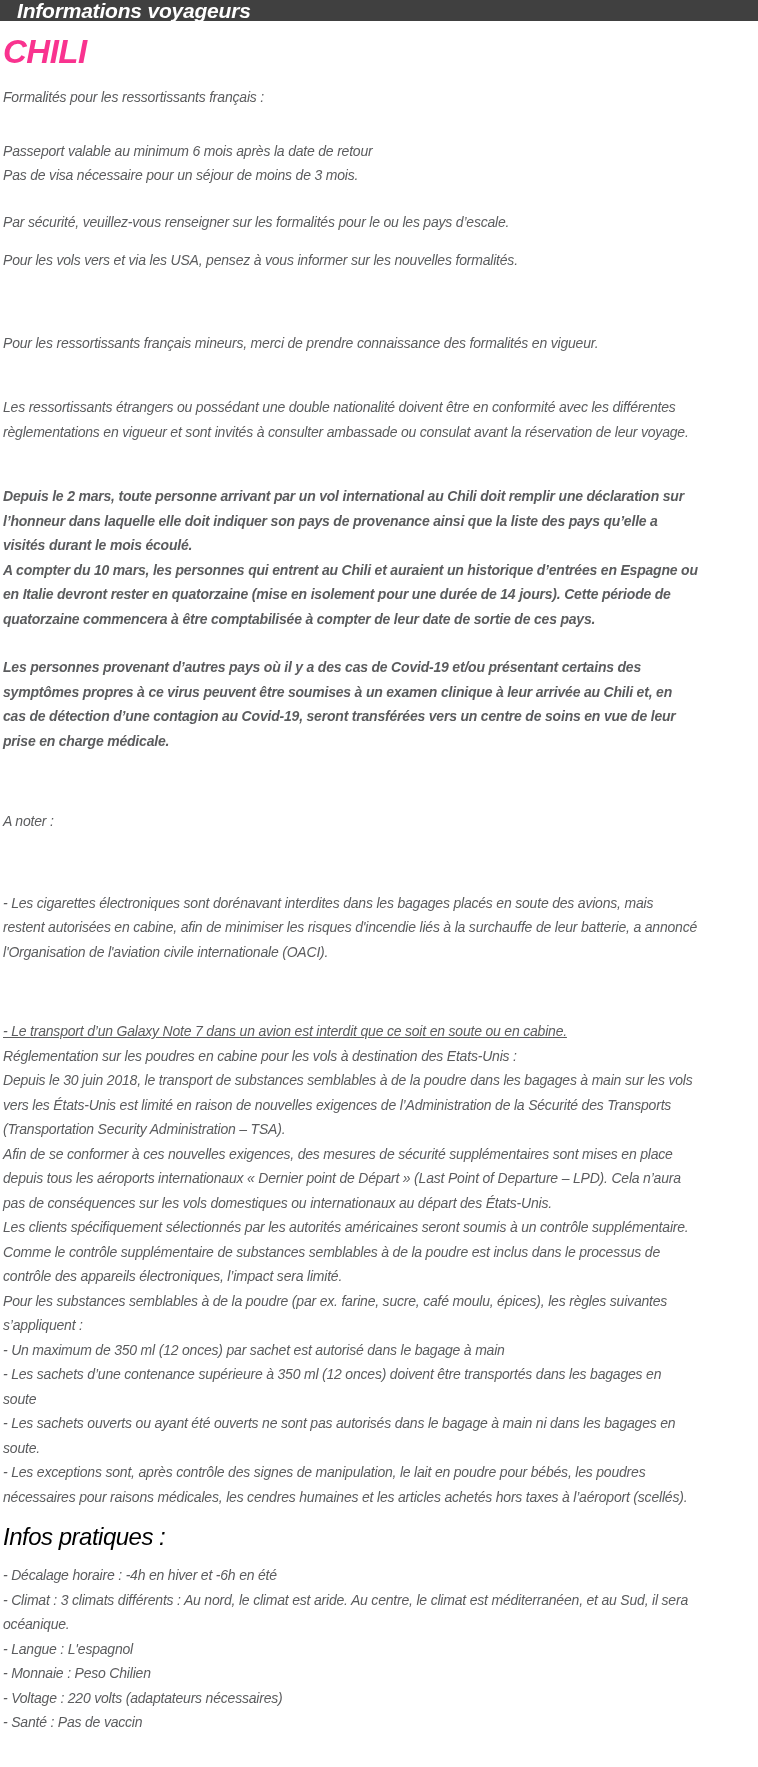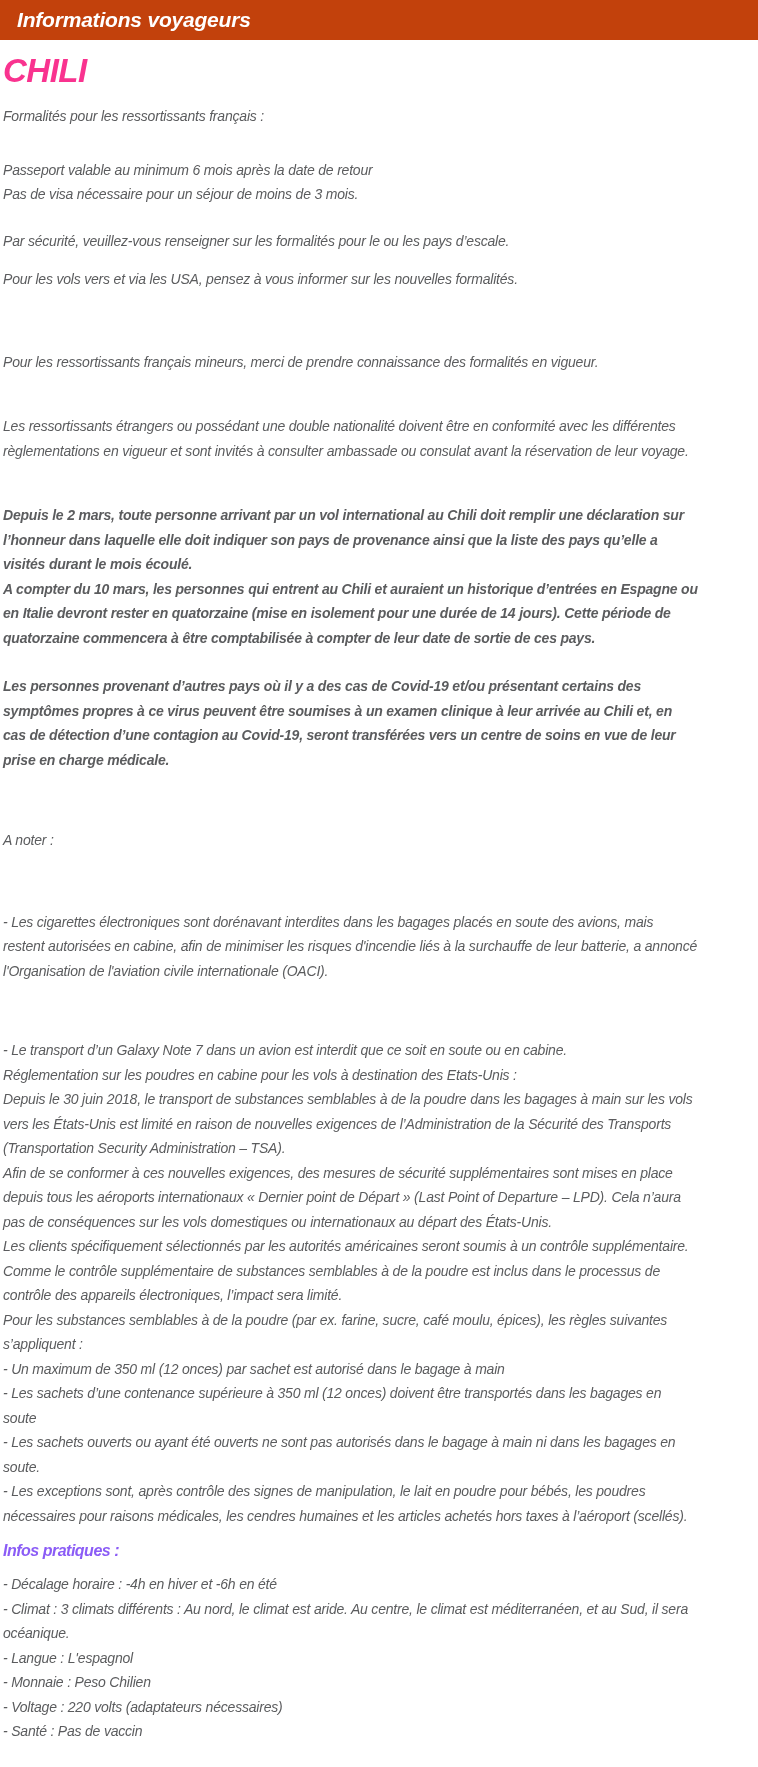"Informations voyageurs" .header-bar { background: #c2410c -> #404040; height: 40px -> 21px }
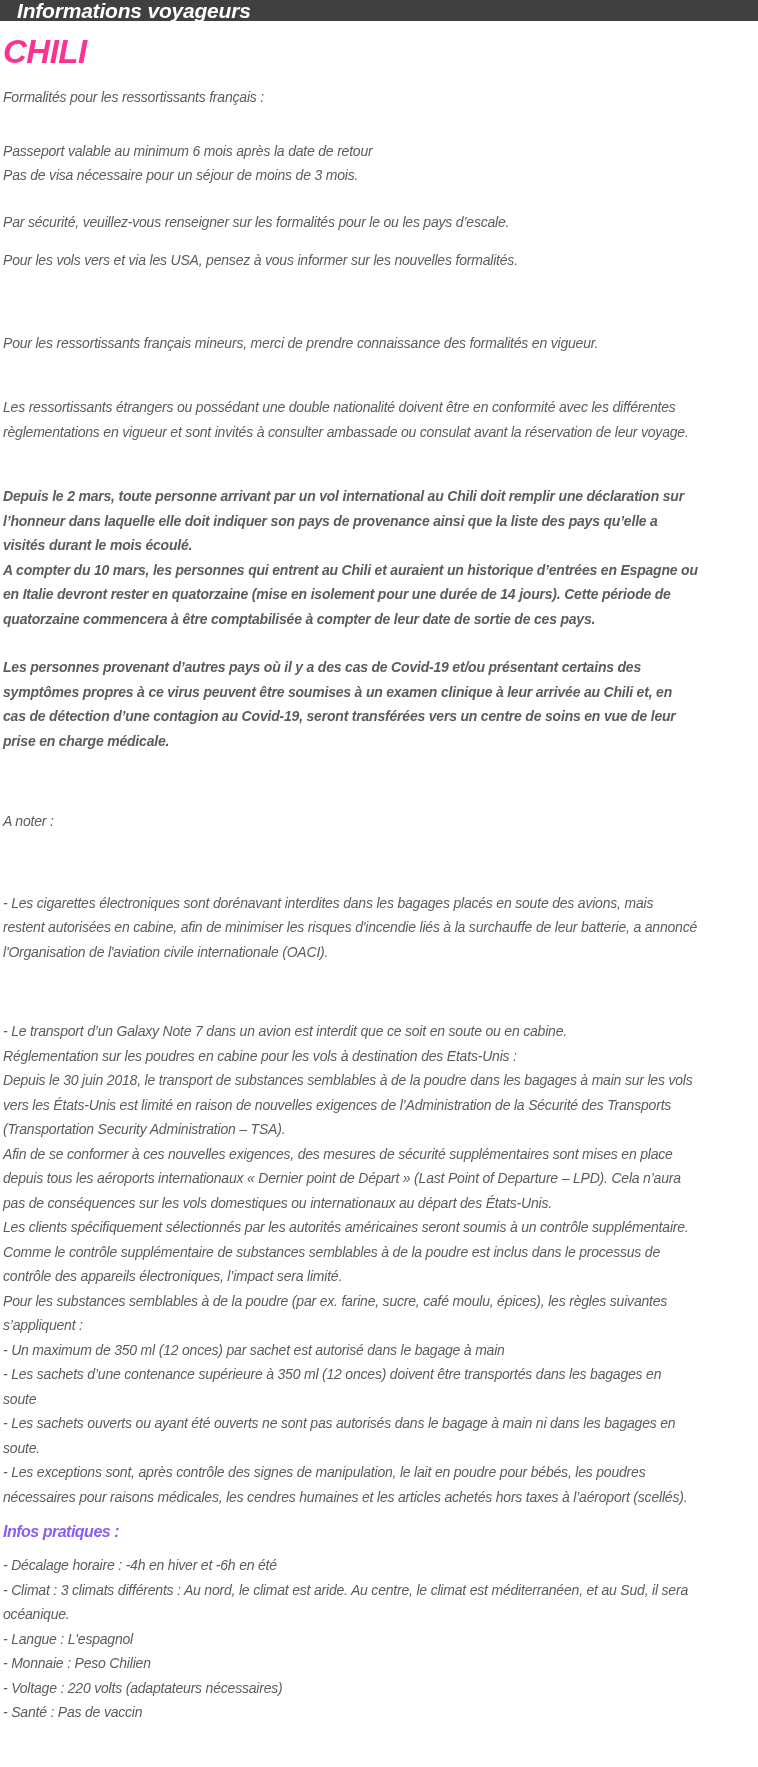"- Le transport d’un Galaxy" p.para { text-decoration: none -> underline }
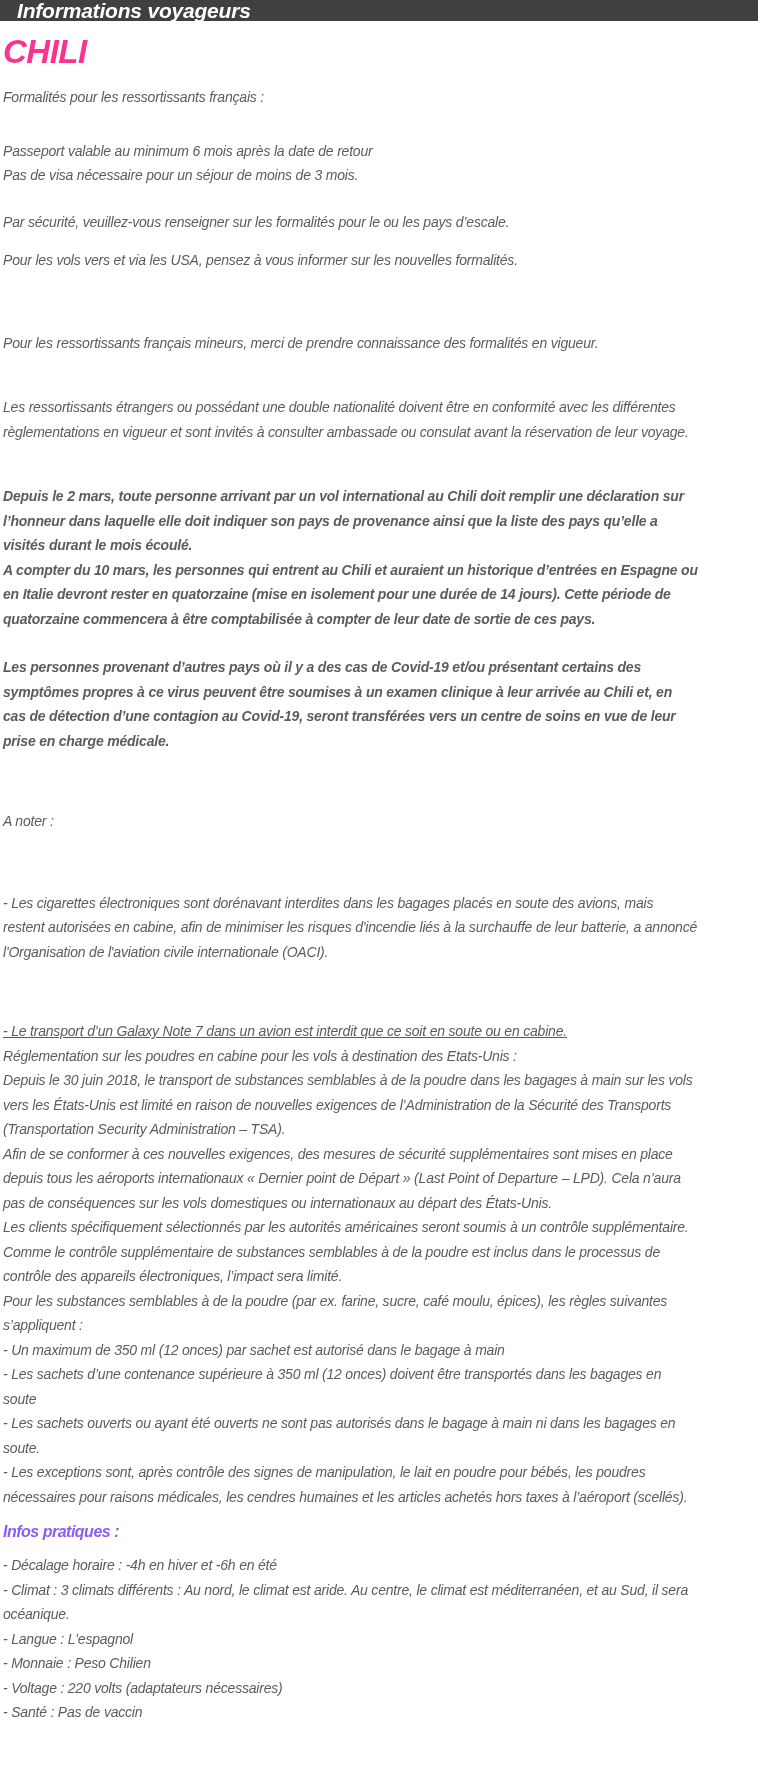"Infos pratiques :" .section-title { color: #8b5cf6 -> #000000; font-size: 16px -> 24px; font-weight: bold -> normal }
